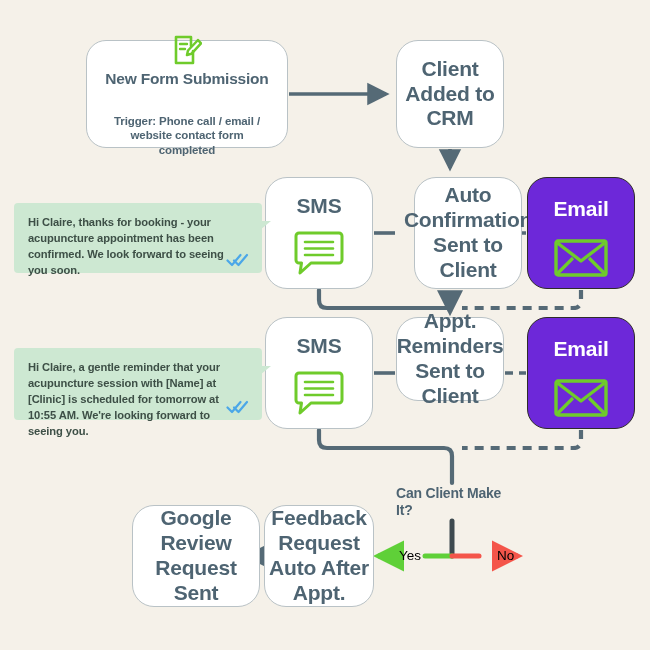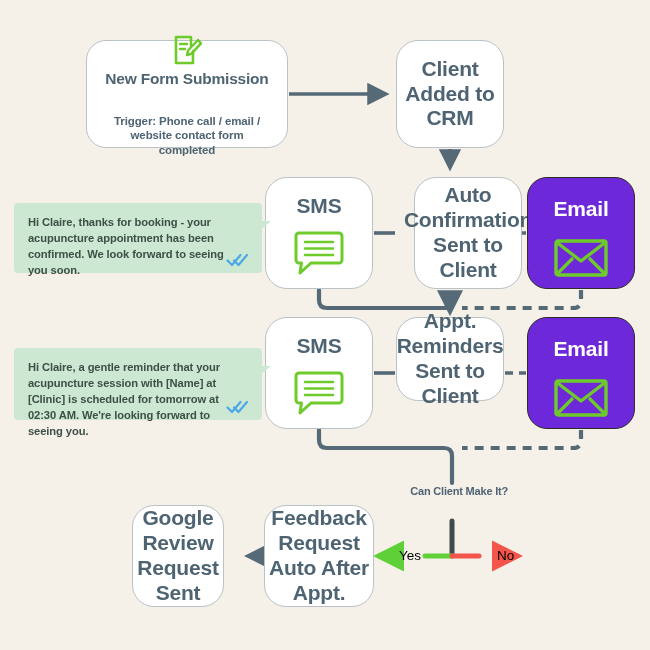"Hi Claire, a gentle reminder" span { text: 02:30 -> 10:55 }
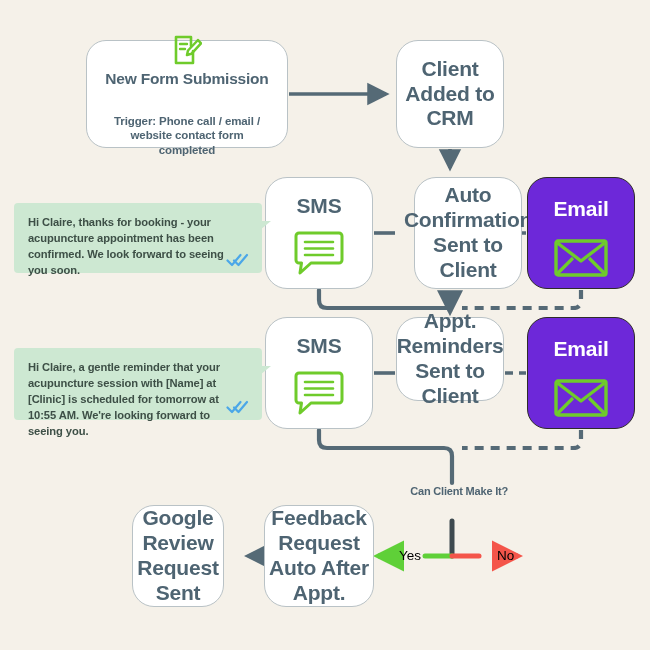"Can Client Make It?" #decision-label { font-size: 11px -> 14px; text-align: right -> left }
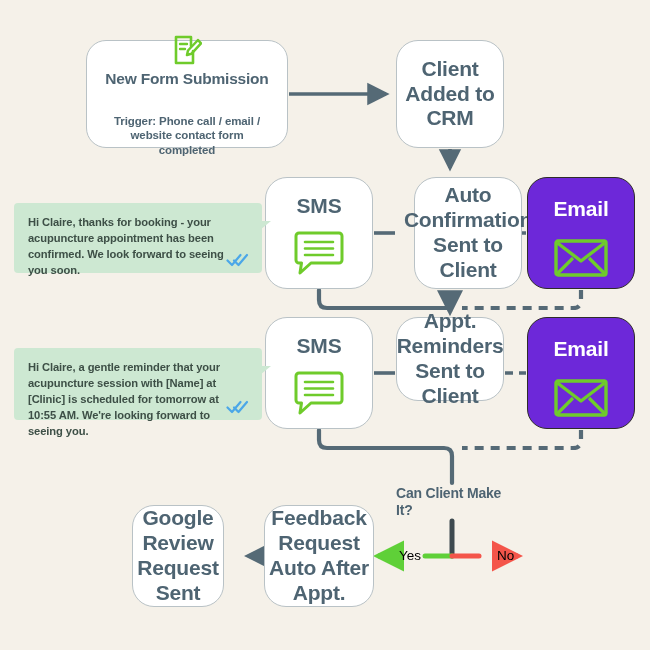"Google Review Request Sent" #n-google { width: 92px -> 128px }
